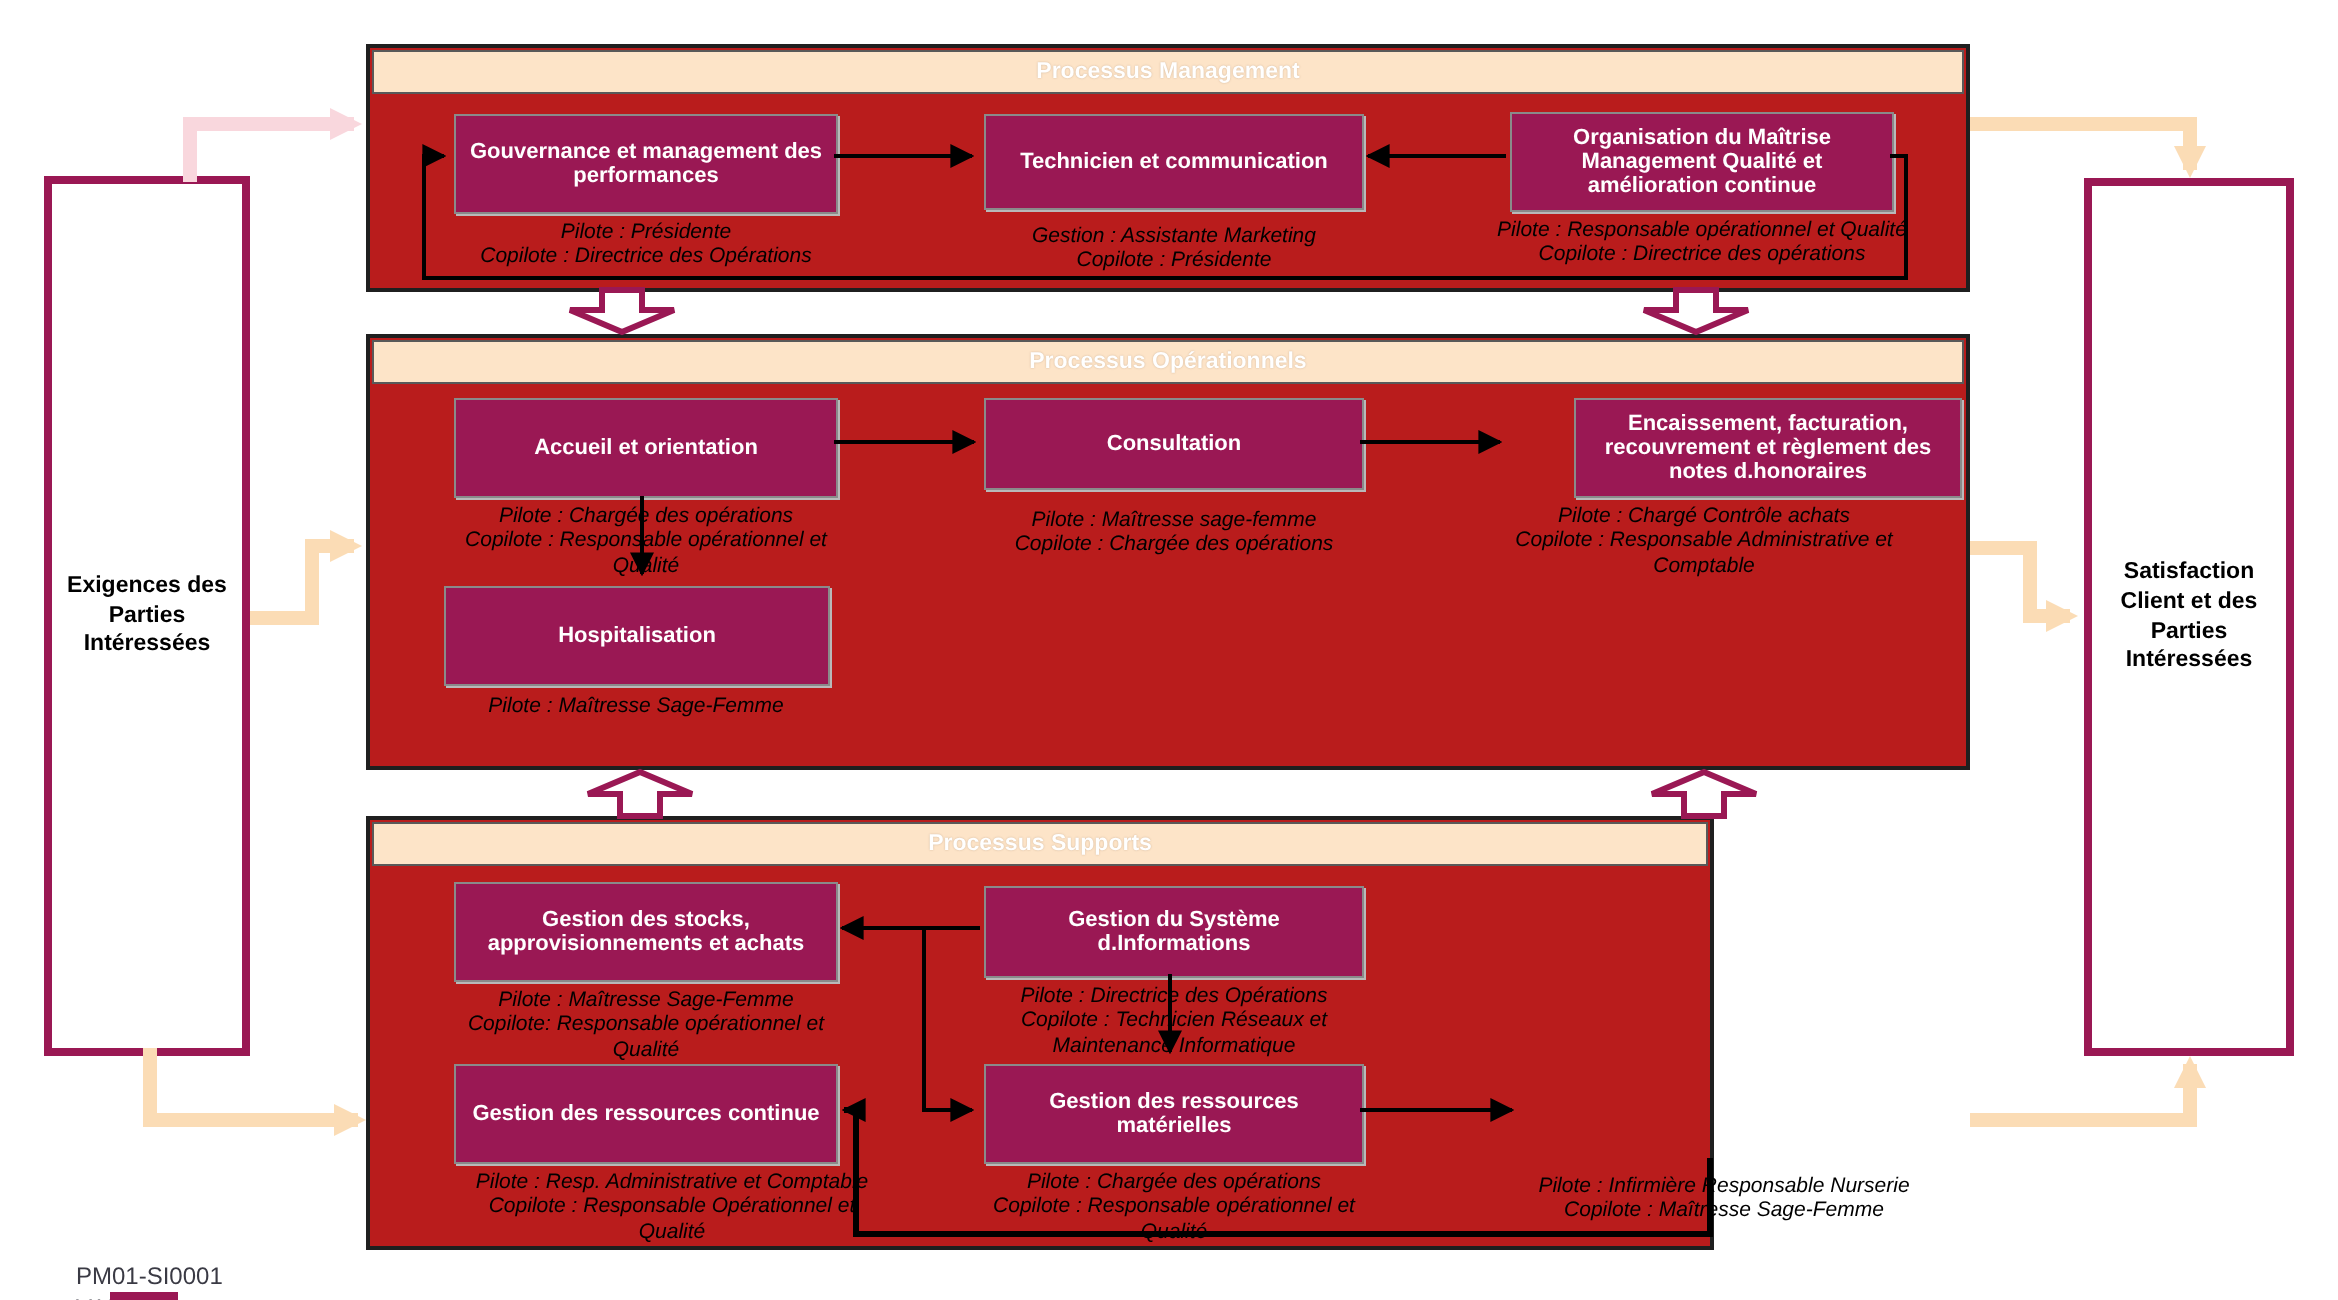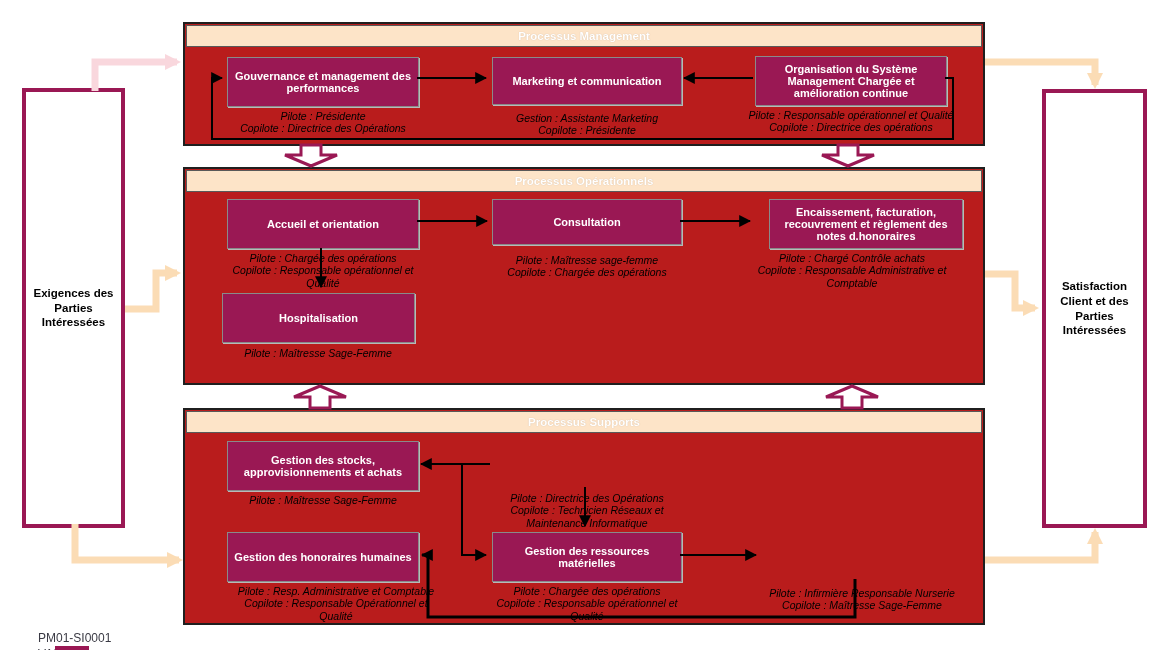"Organisation du Système Management" span { text: Système Management Chargée -> Maîtrise Management Qualité }
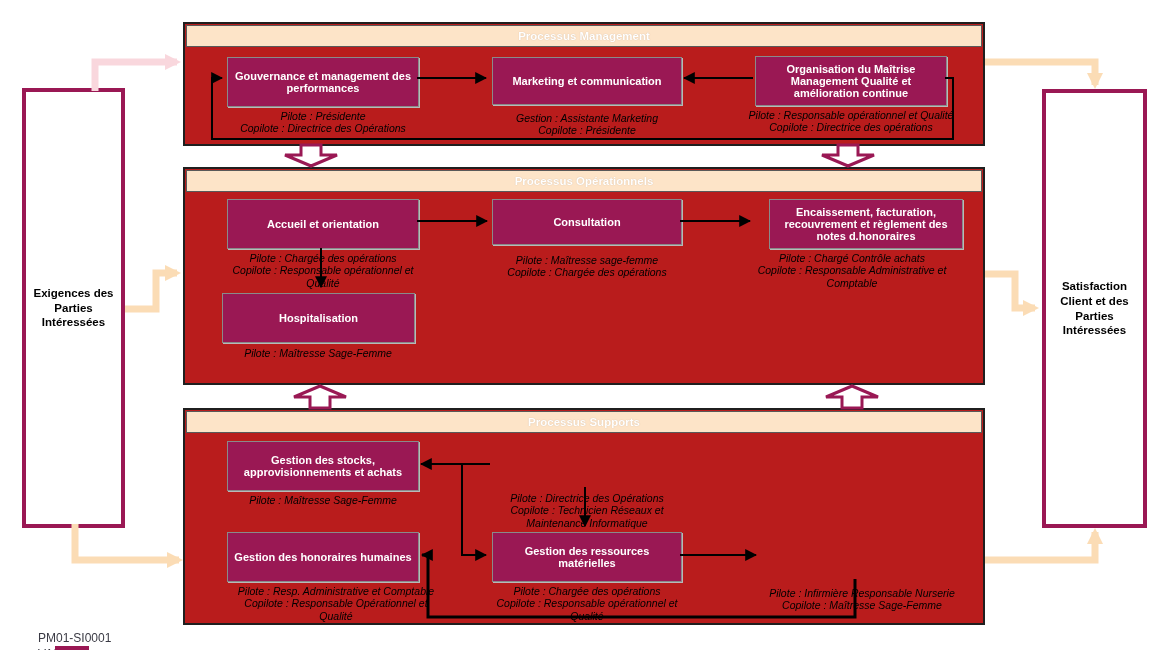"Marketing et communication" span { text: Marketing -> Technicien }
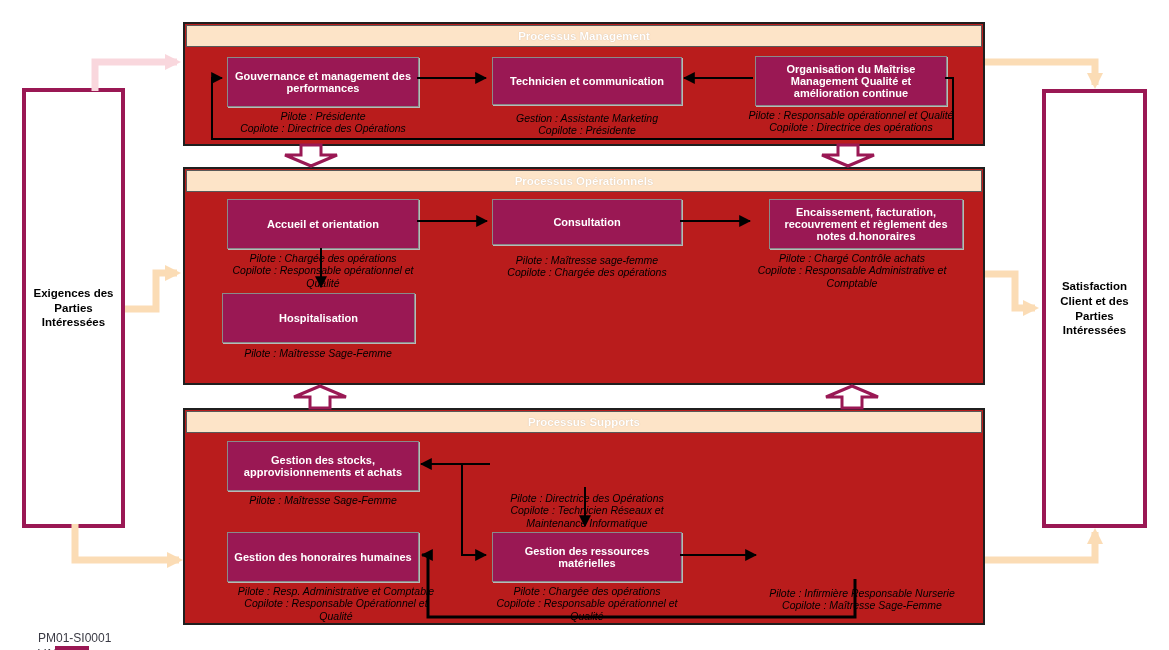"Encaissement, facturation, recouvrement" div.pbox { left: 584px -> 602px }
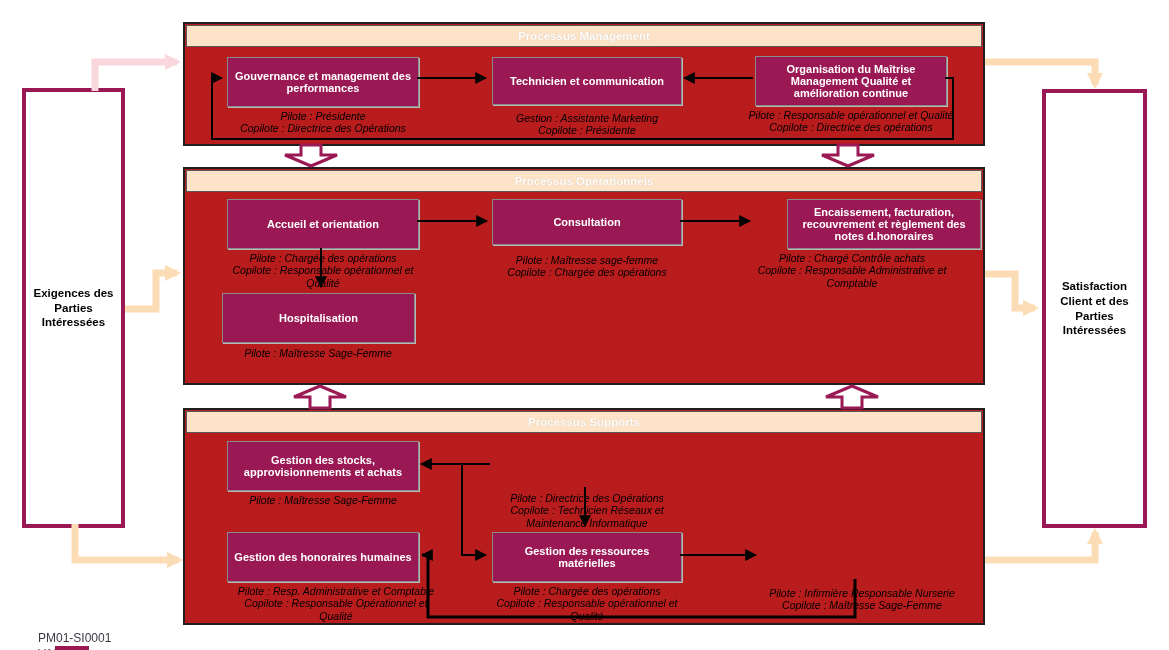"Processus Supports" div.section { width: 802px -> 674px }
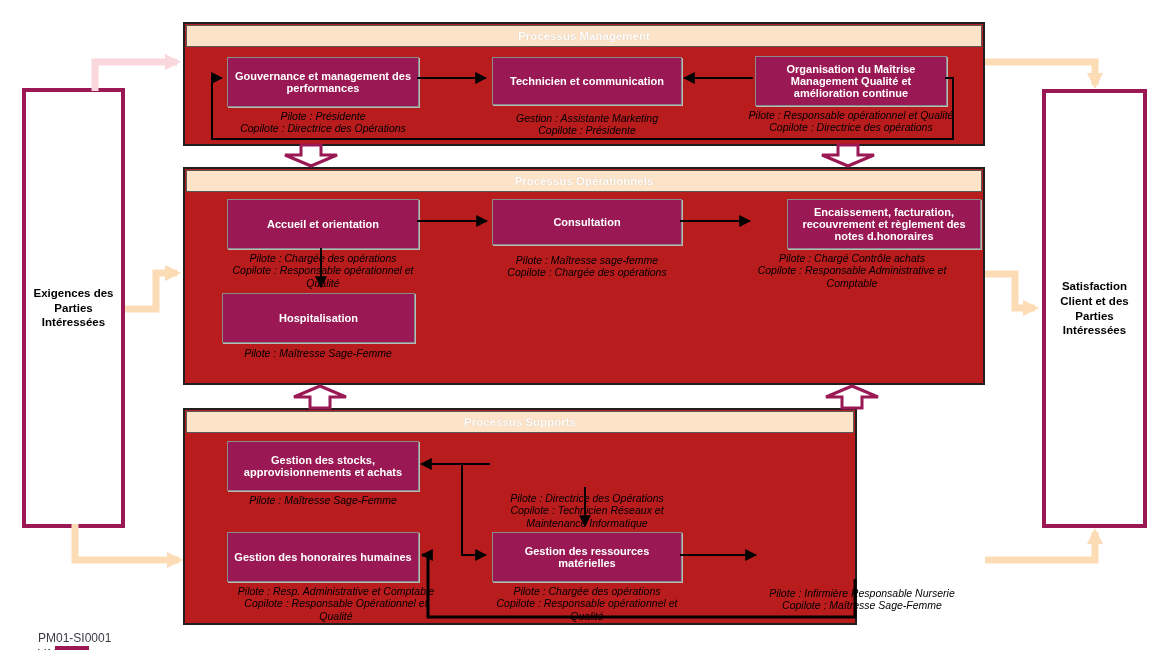"Gestion du Système d.Informations" div.pbox { html: none -> <div> <span>Gestion du Système d.Informations</span> </div> }
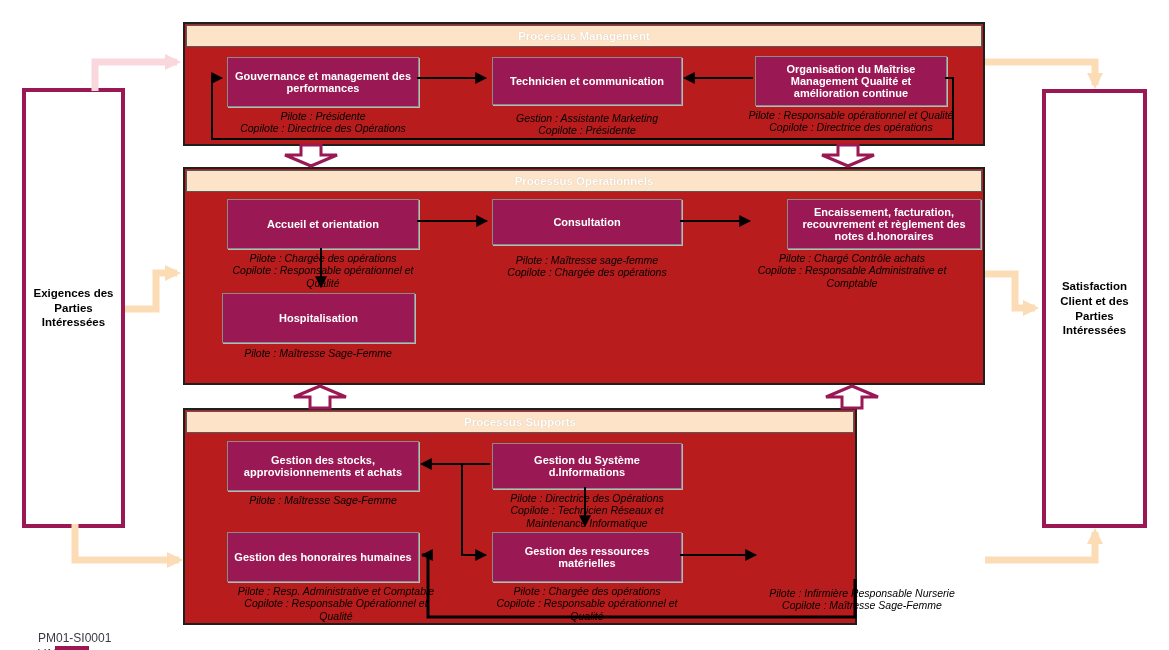"Copilote: Responsable opérationnel et" div { html: none -> <div>Copilote: Responsable opérationnel et Qualité</div> }
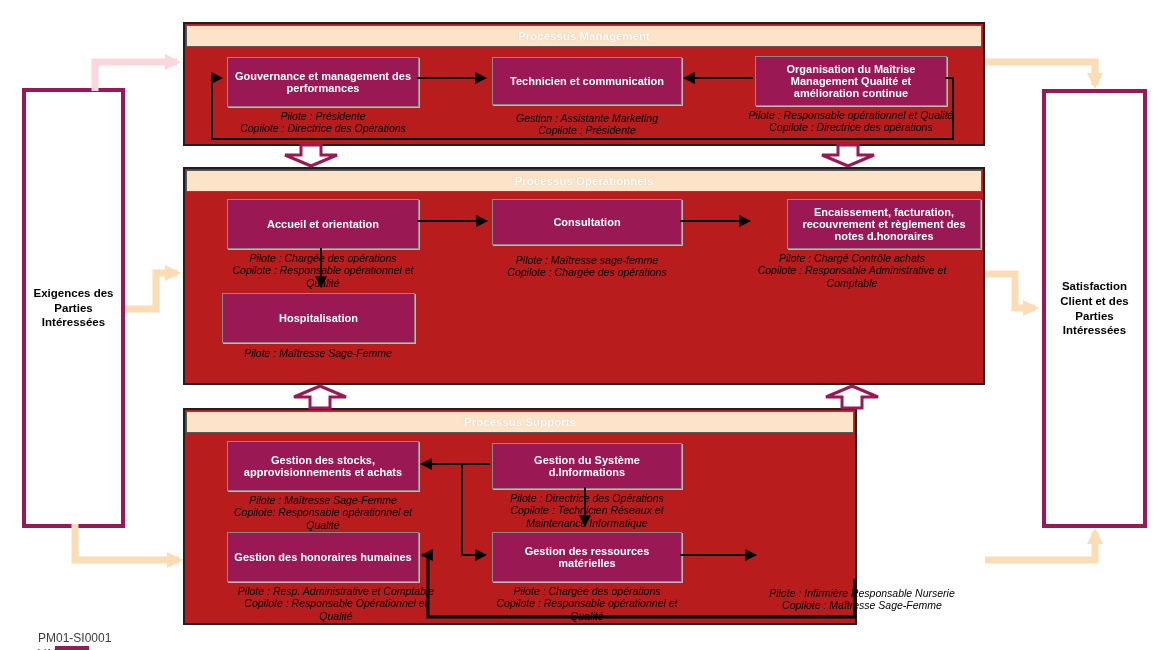"Gestion des honoraires humaines" span { text: honoraires humaines -> ressources continue }
